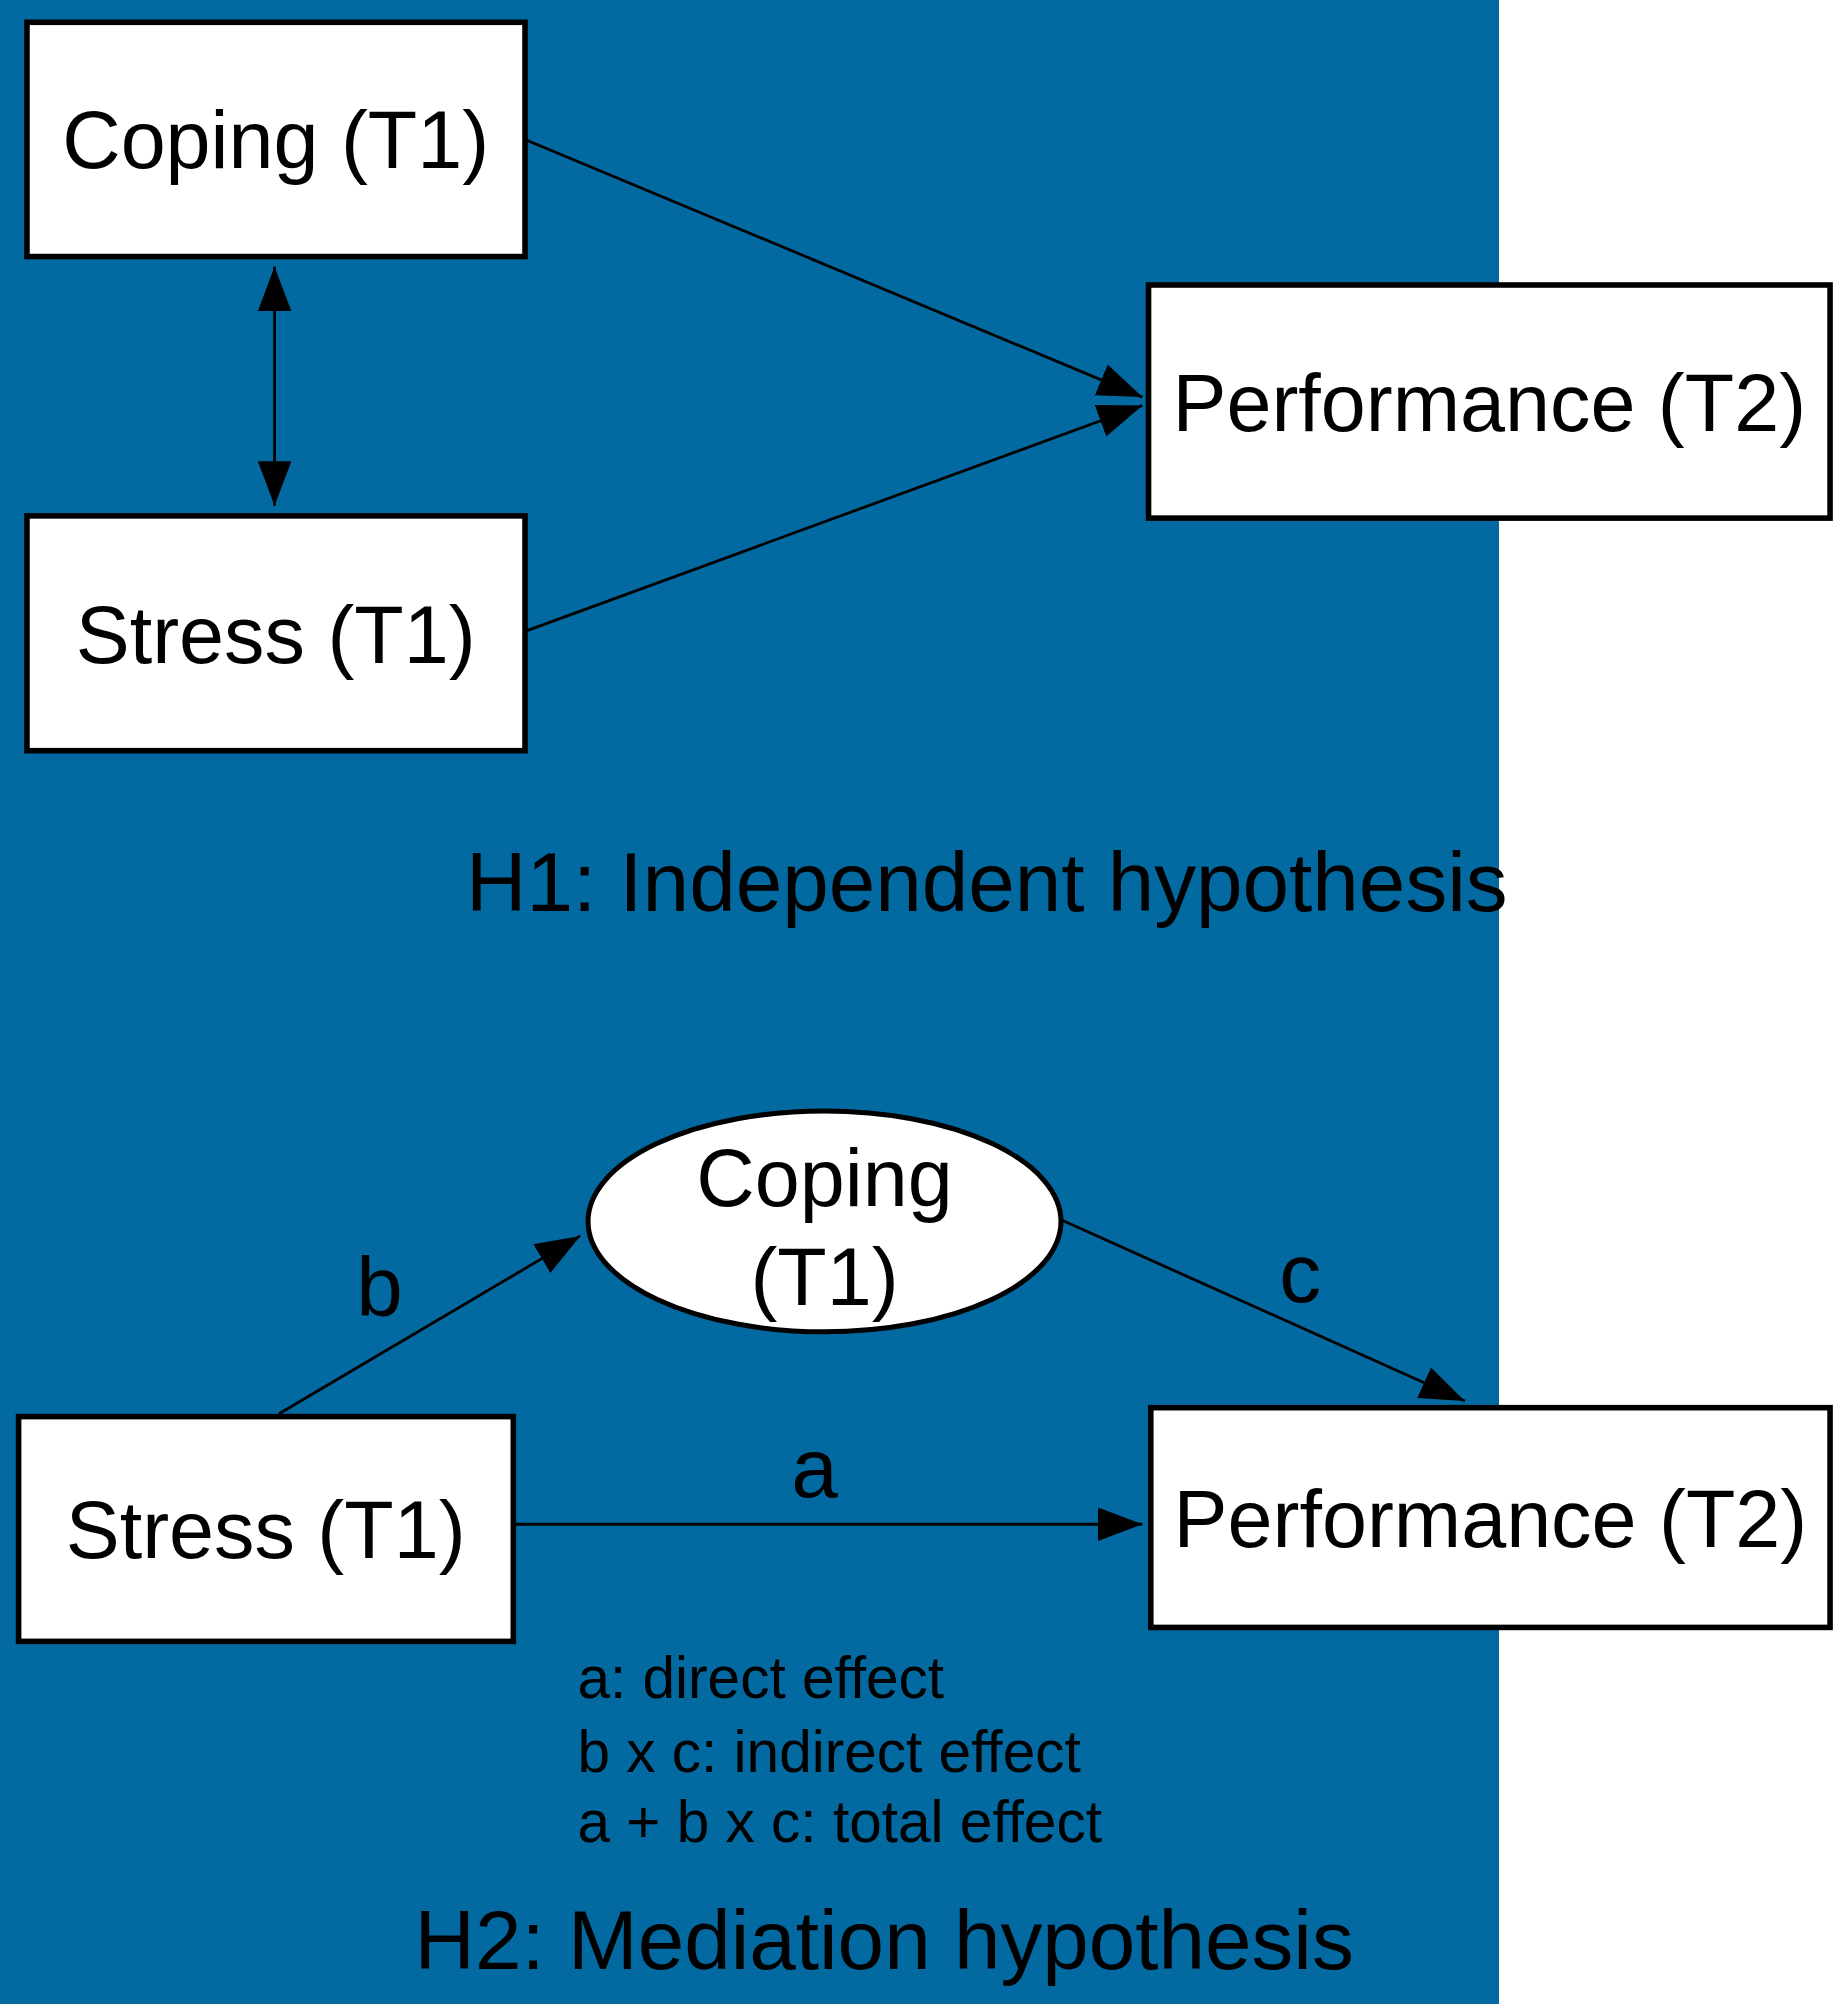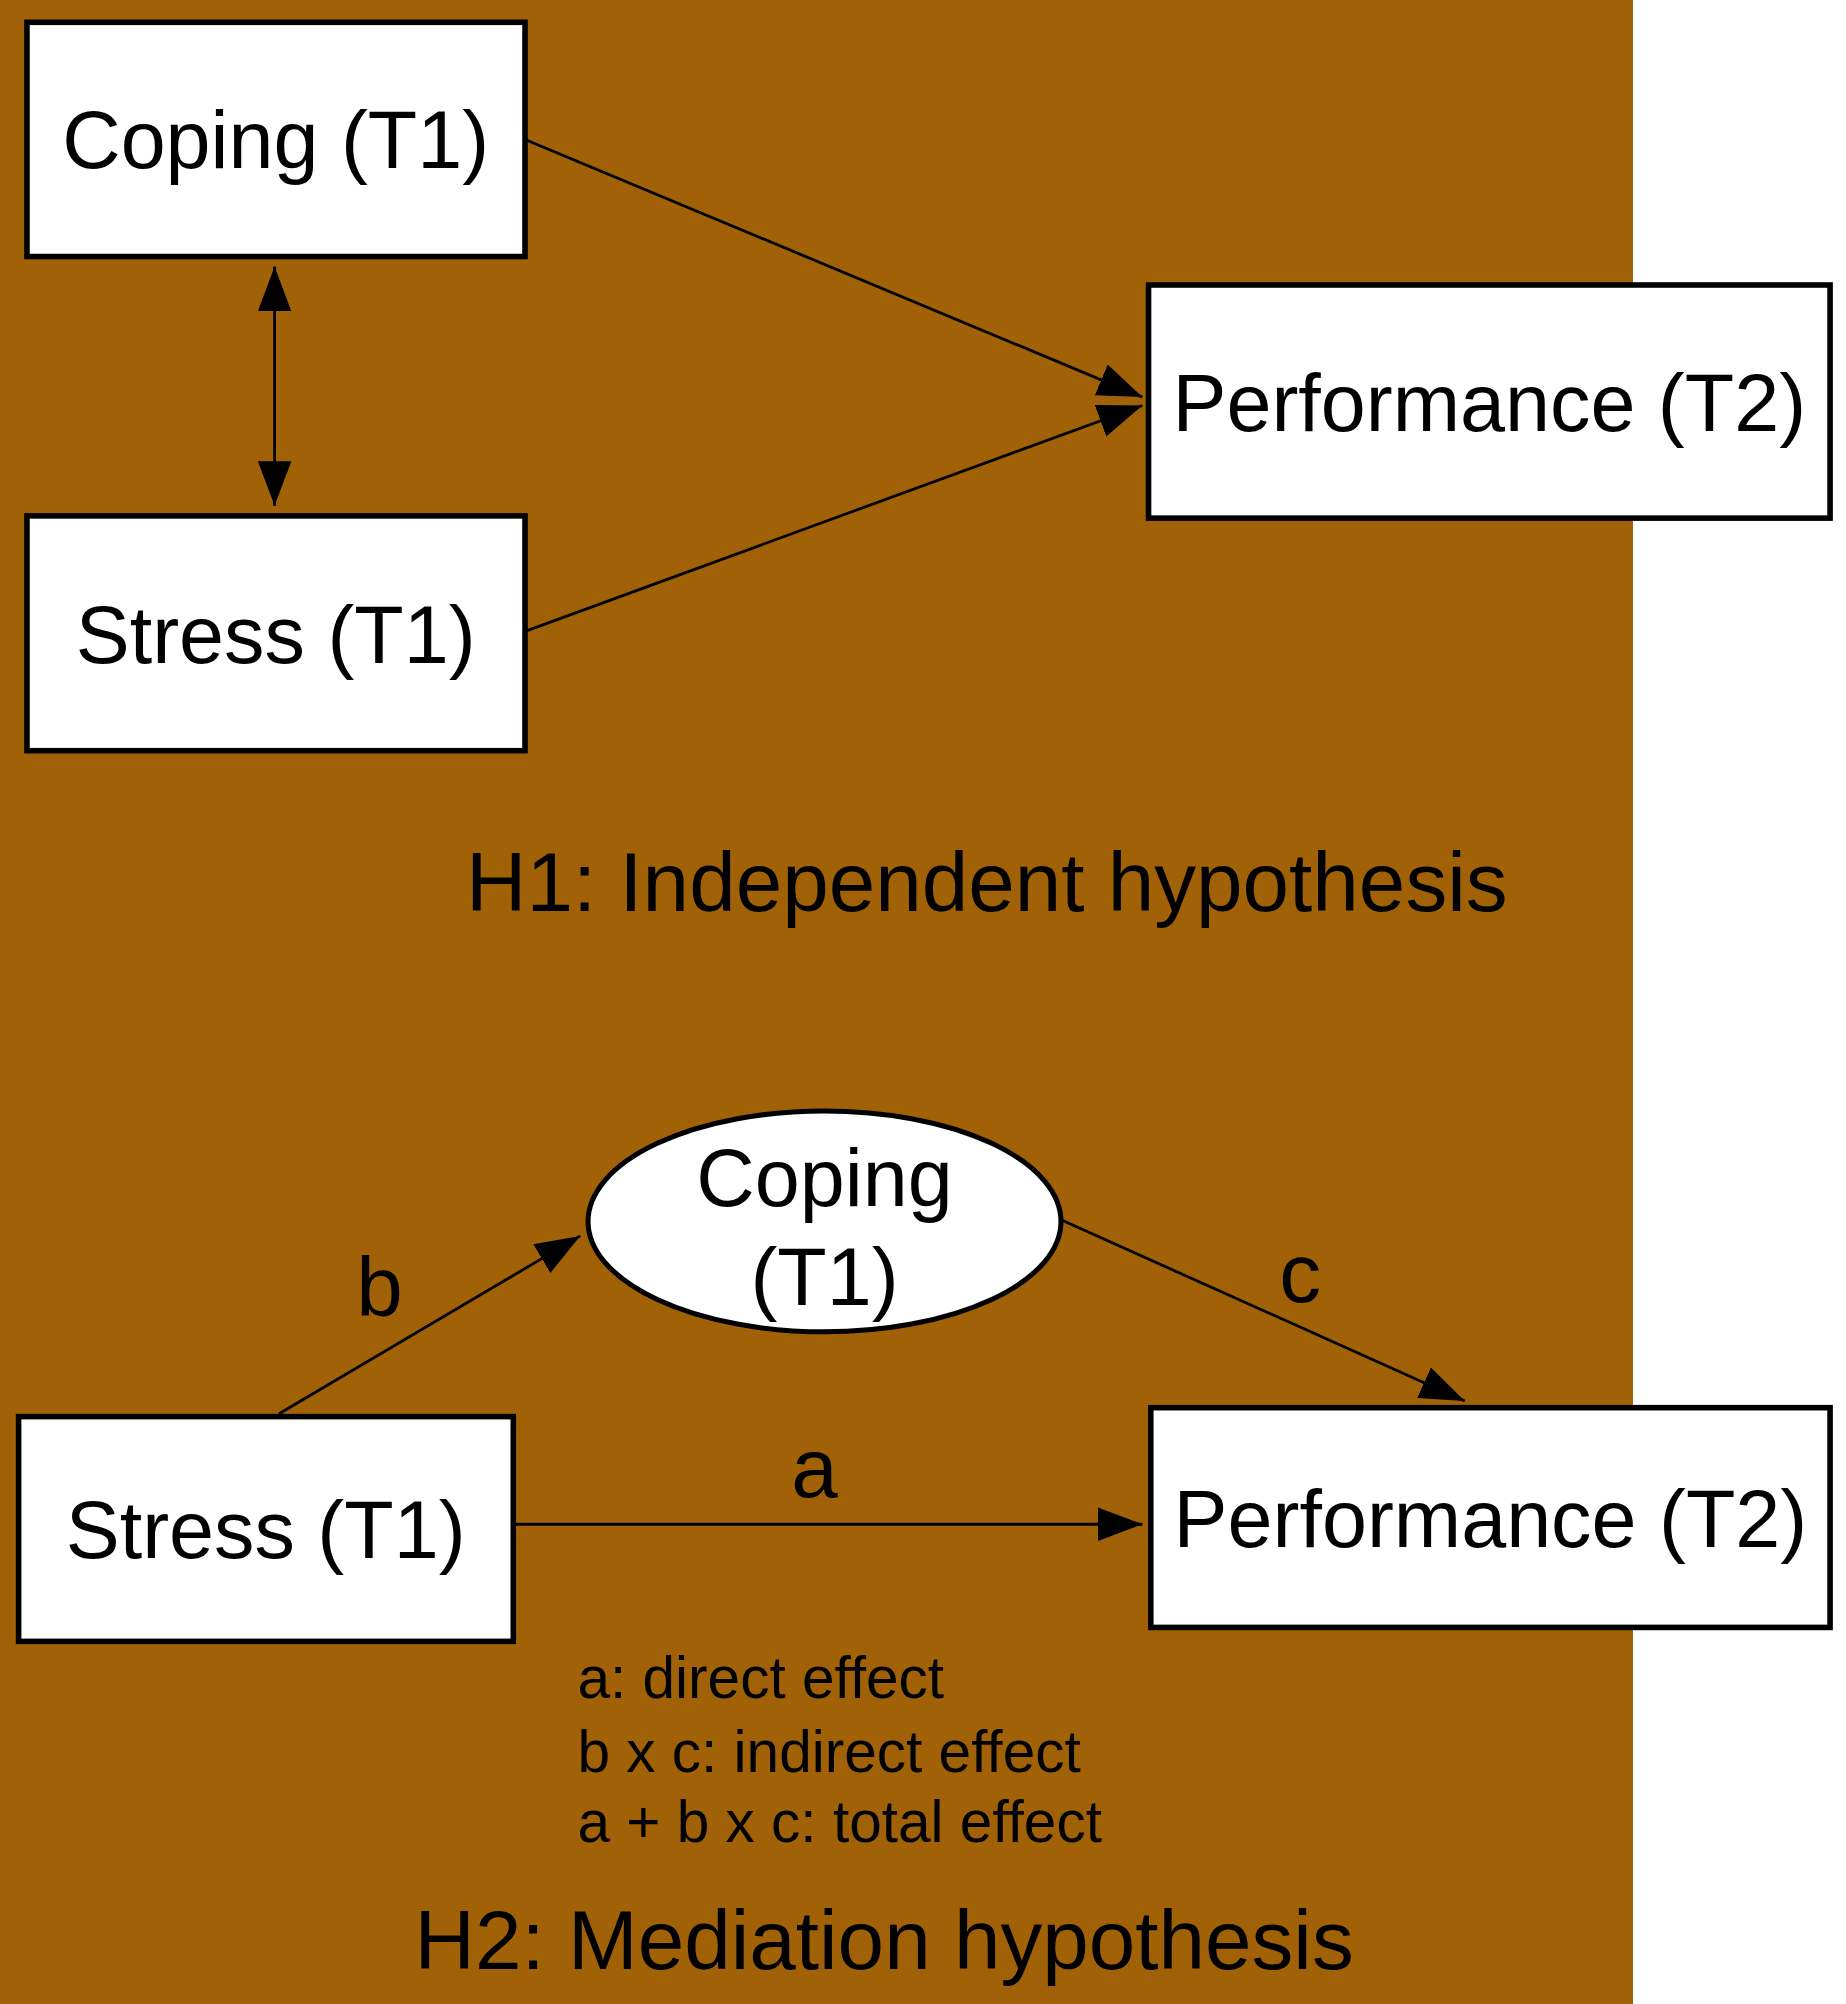"Coping (T1)" .canvas { background: #a16207 -> #0369a1; width: 1633px -> 1499px }
